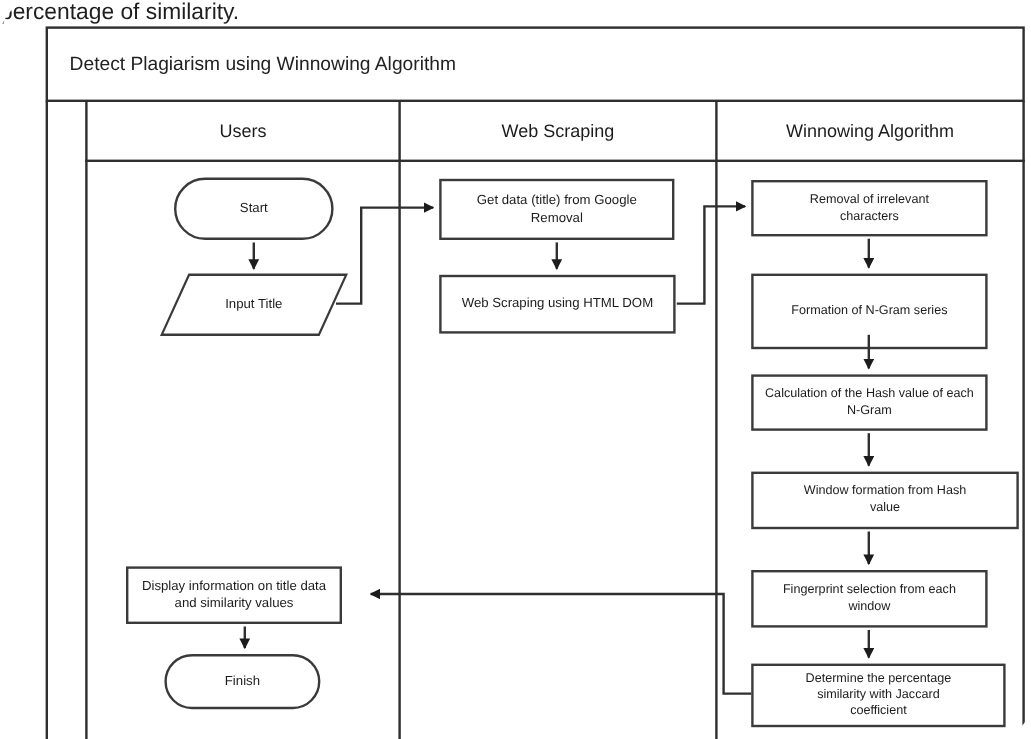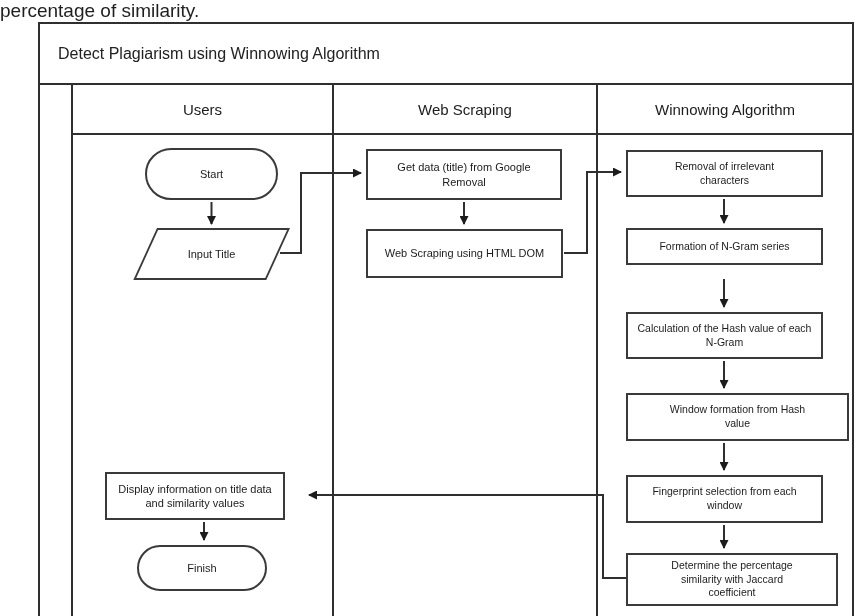"percentage of similarity." #canvas { border-radius: none -> 31px }
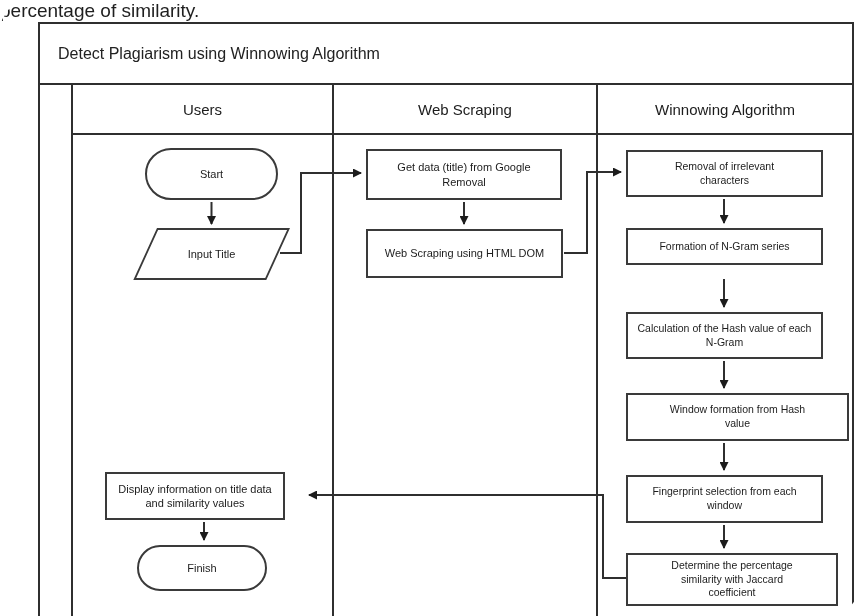"Formation of N-Gram series" div.node { height: 37px -> 63px }
